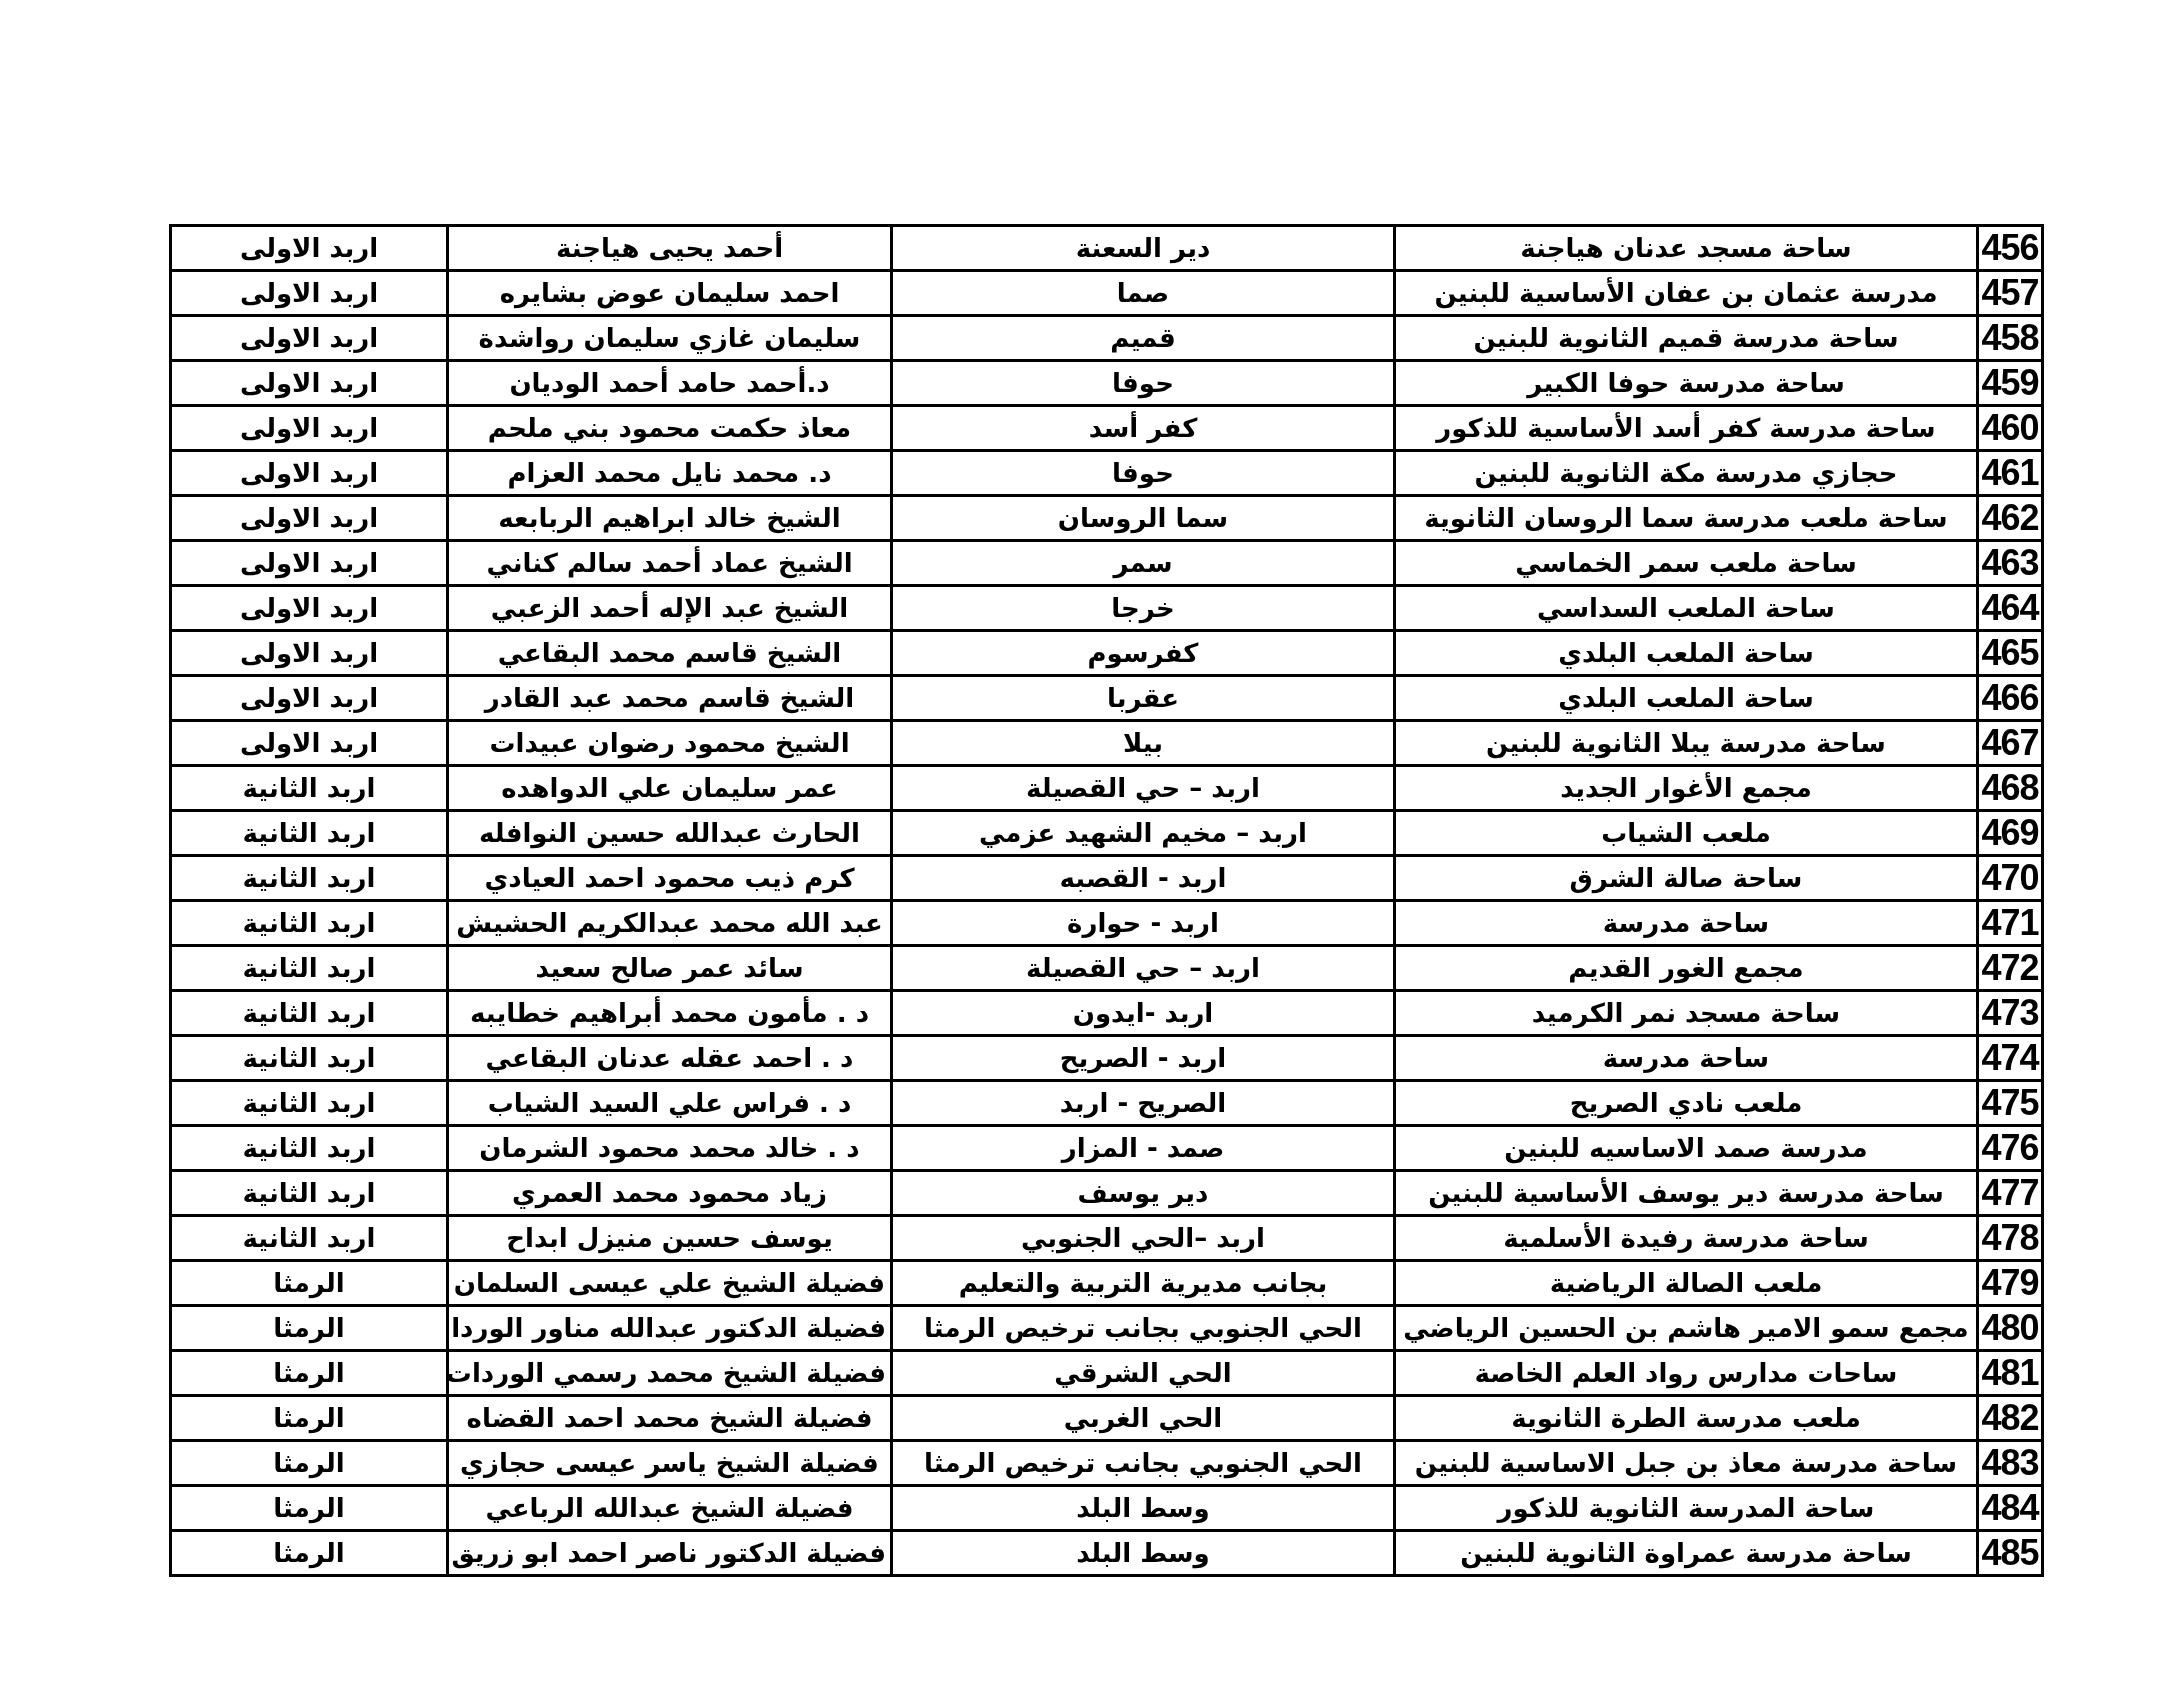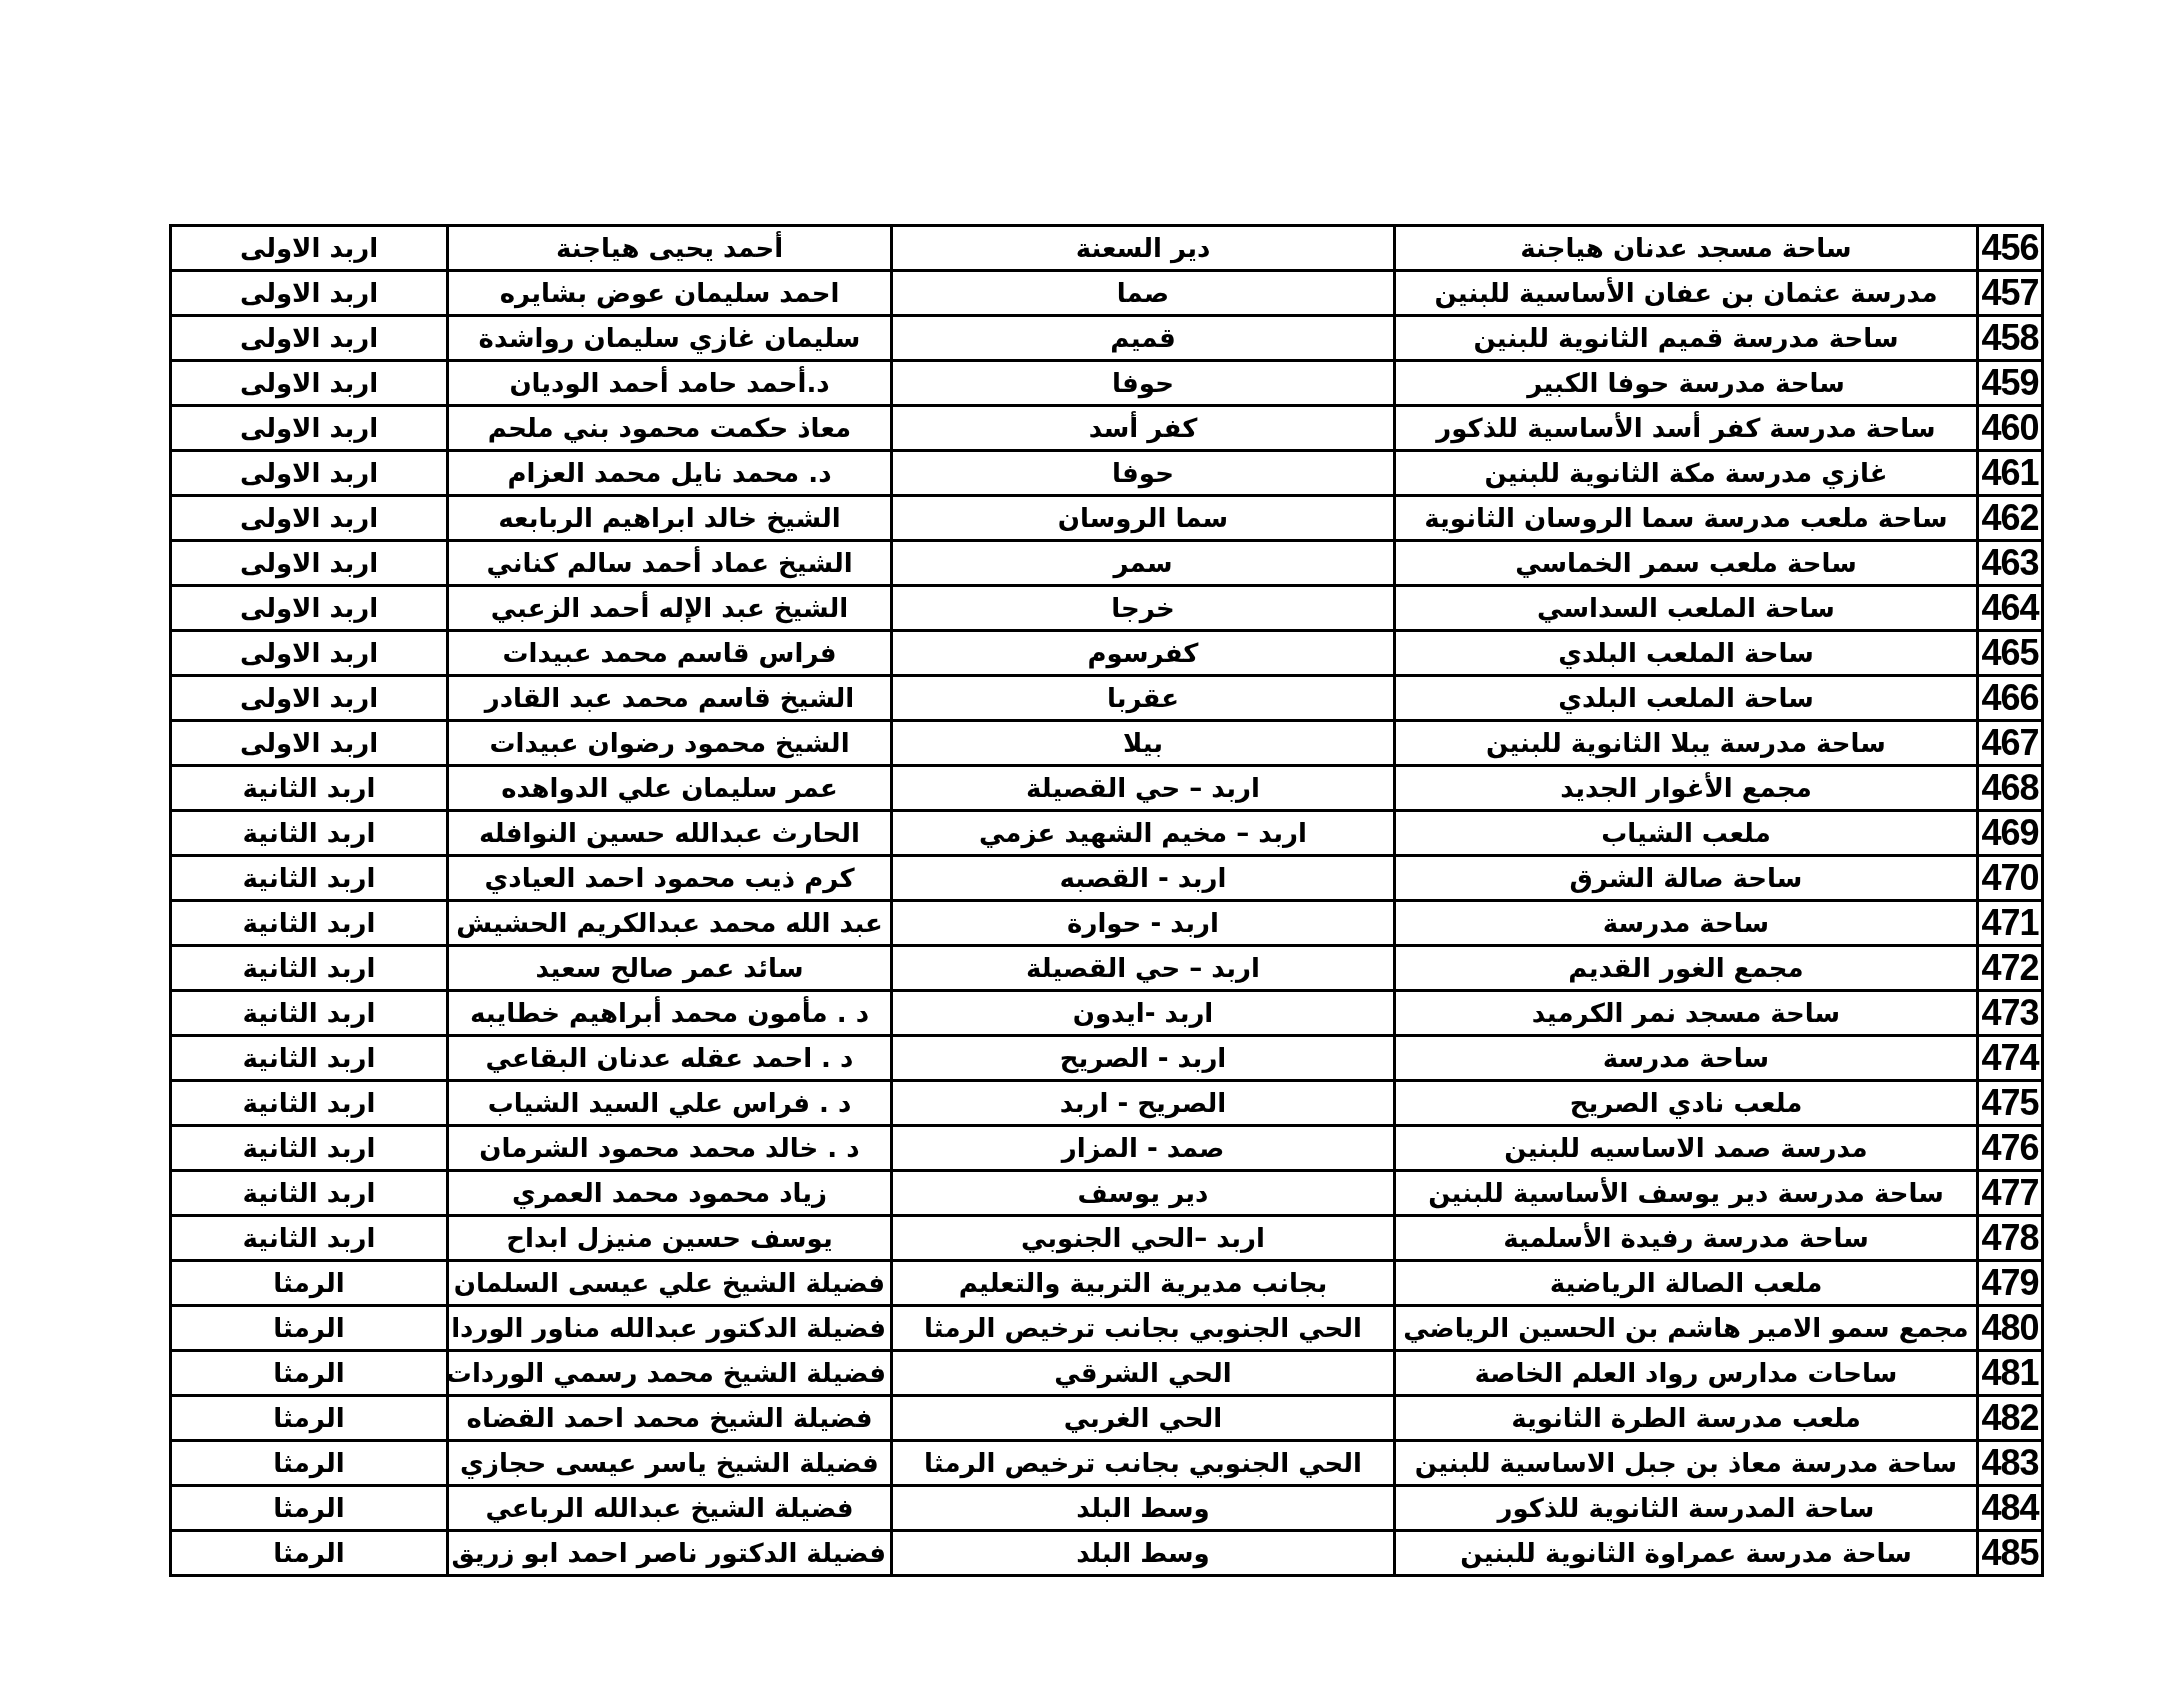"غازي مدرسة مكة الثانوية للبنين" td.col-location { text: غازي -> حجازي }
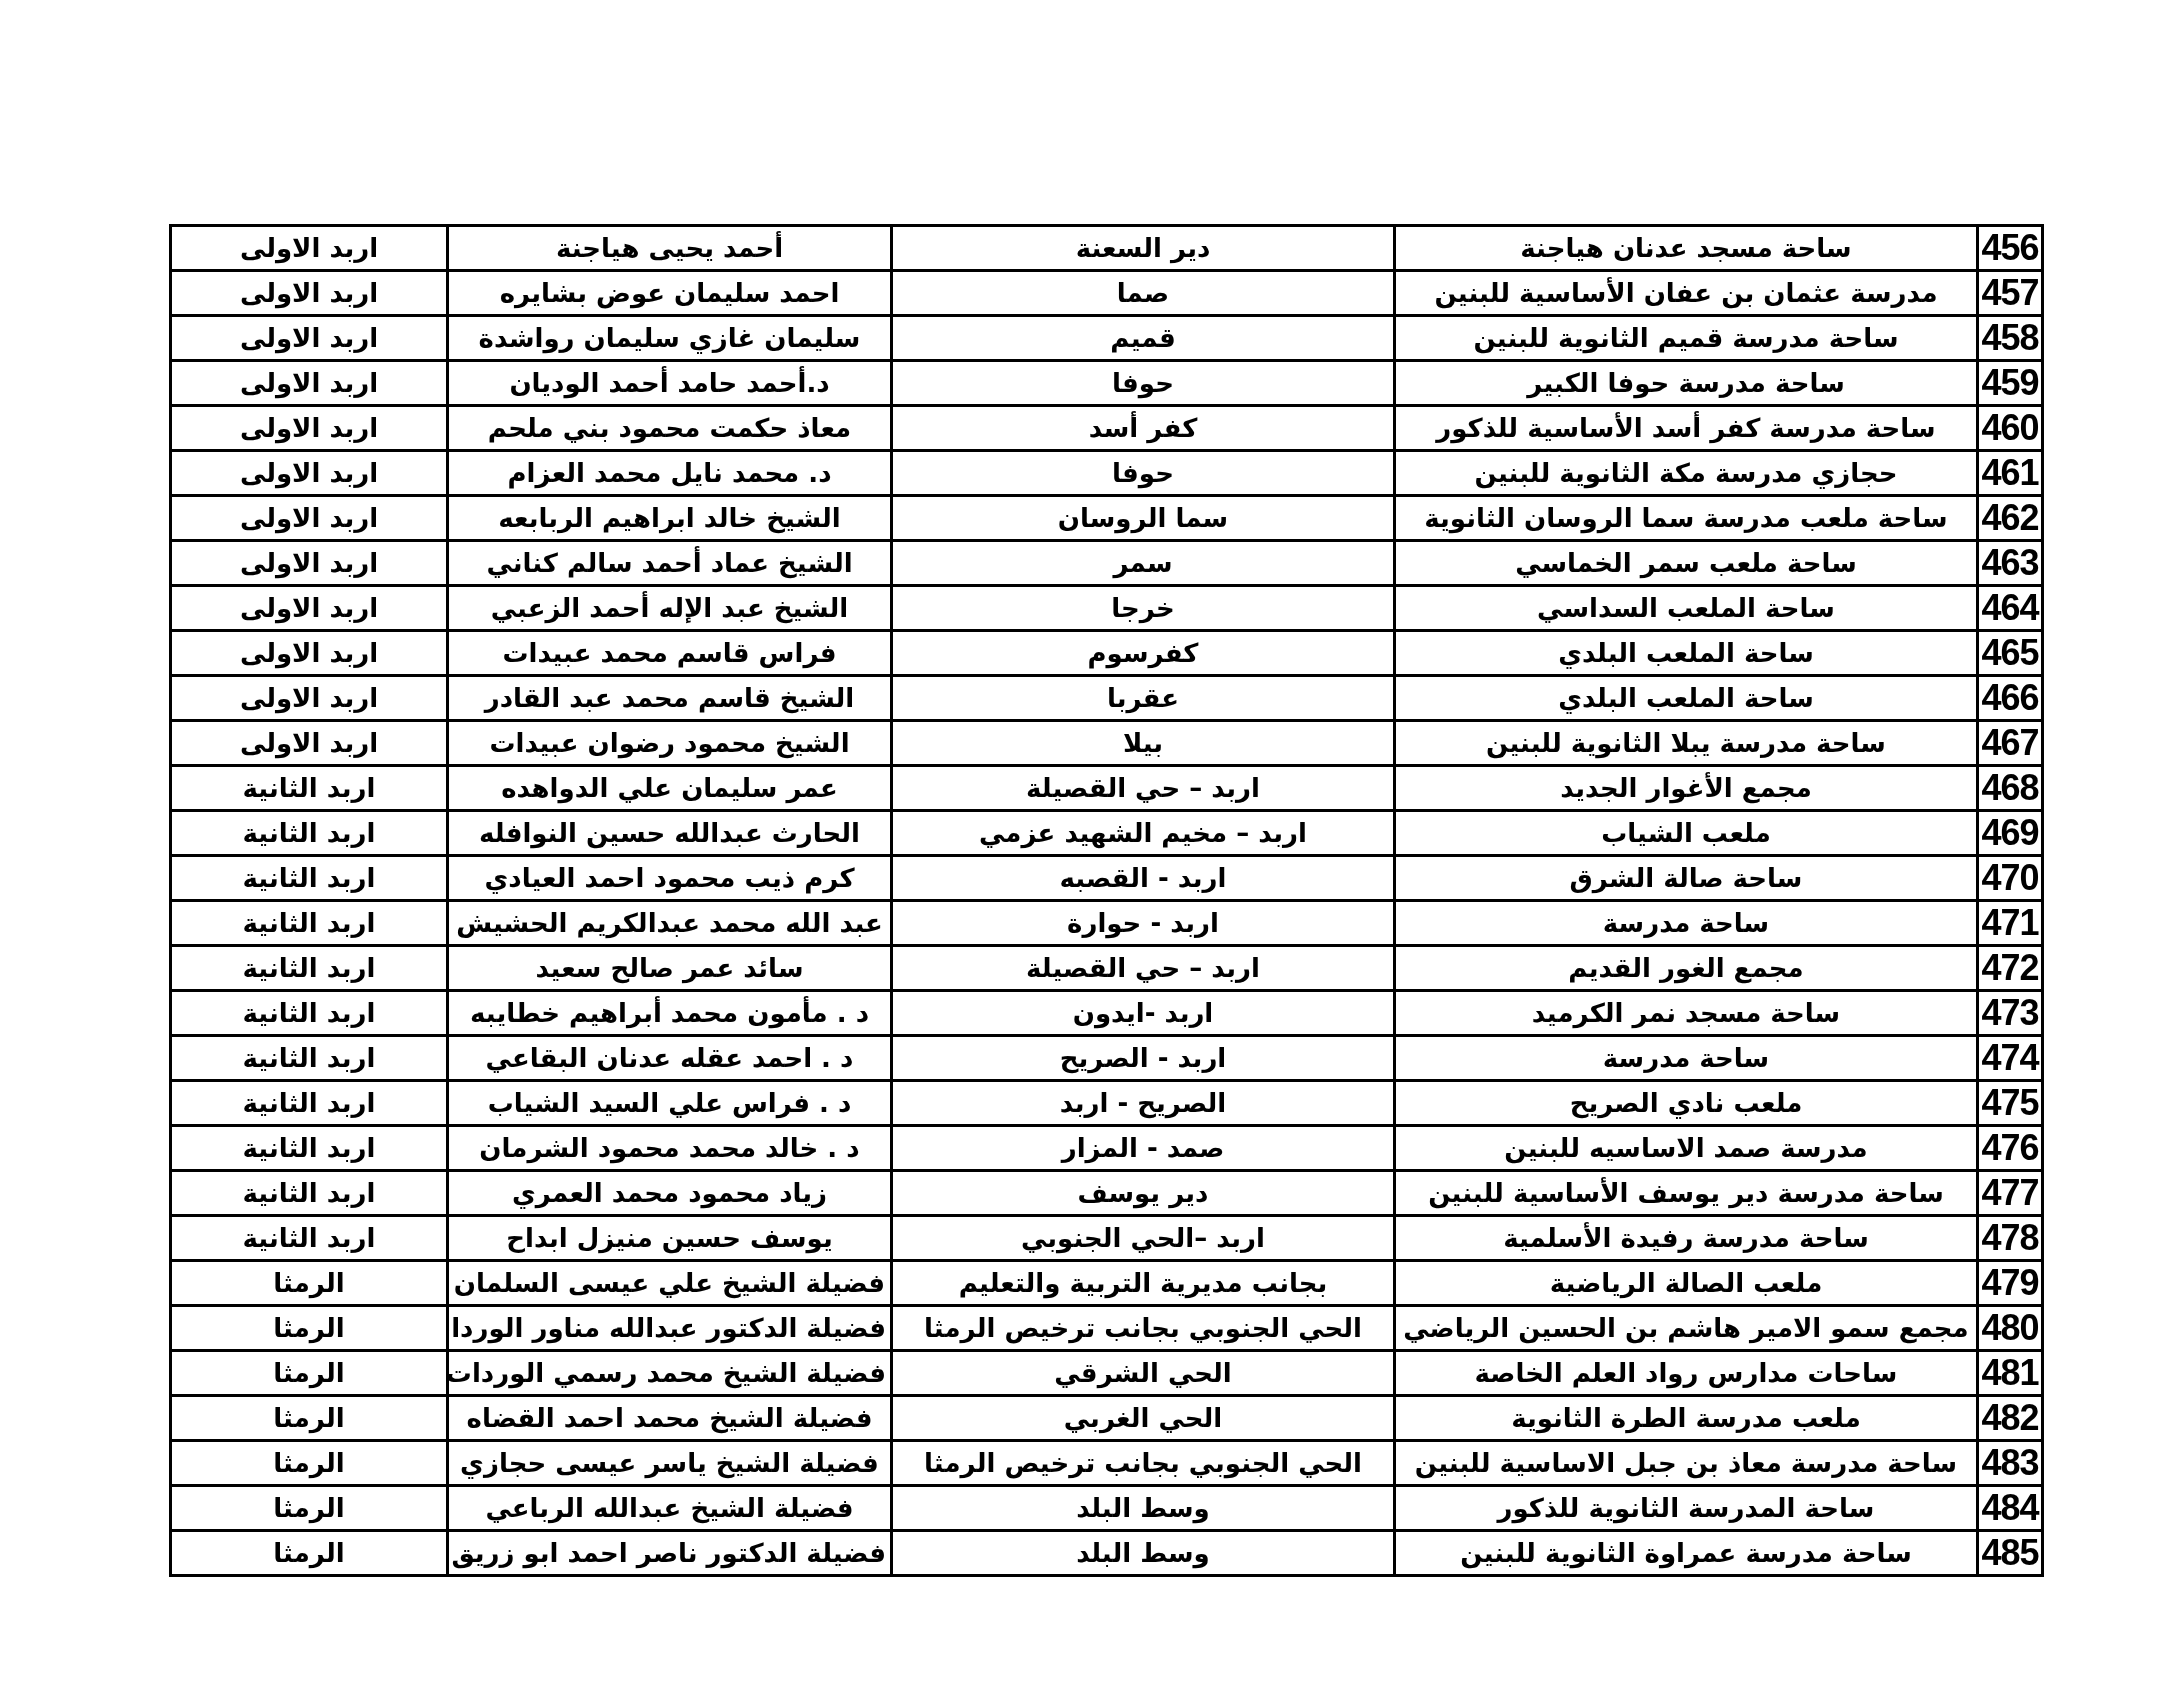"فراس قاسم محمد عبيدات" td.col-name { text: فراس قاسم محمد عبيدات -> الشيخ قاسم محمد البقاعي }
